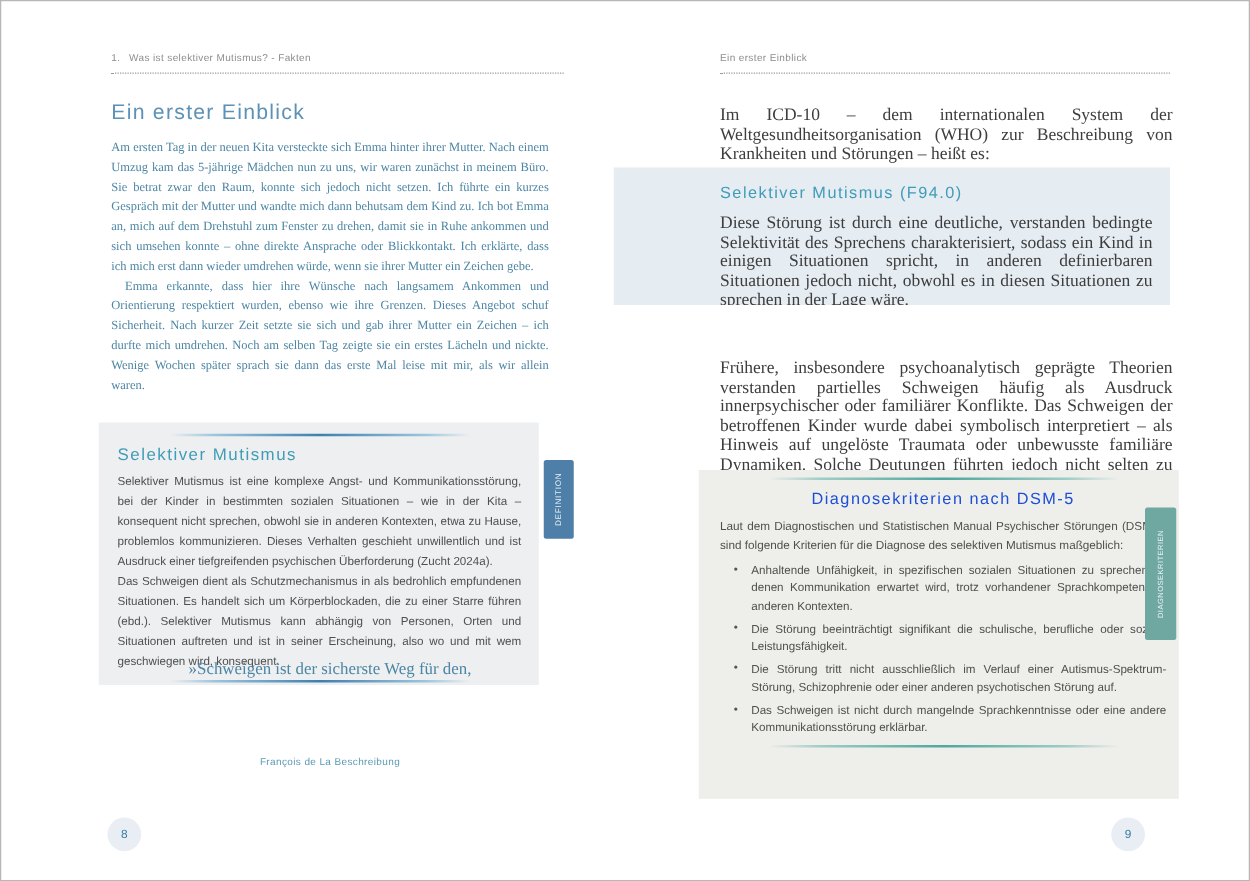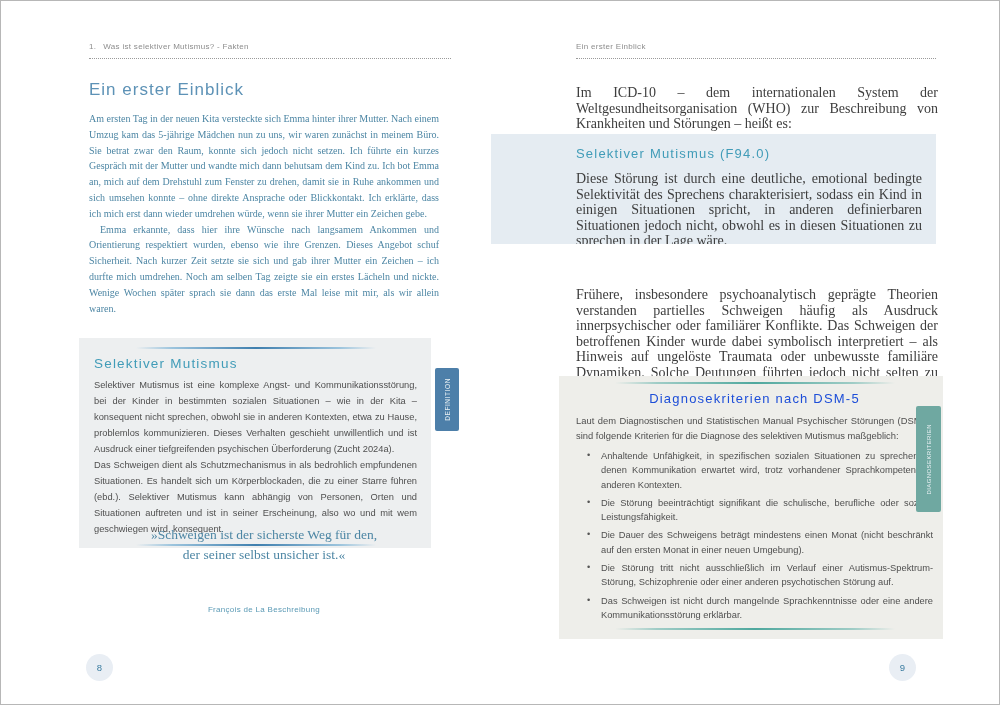"Diese Störung ist durch eine" p.serif-text { text: emotional -> verstanden }
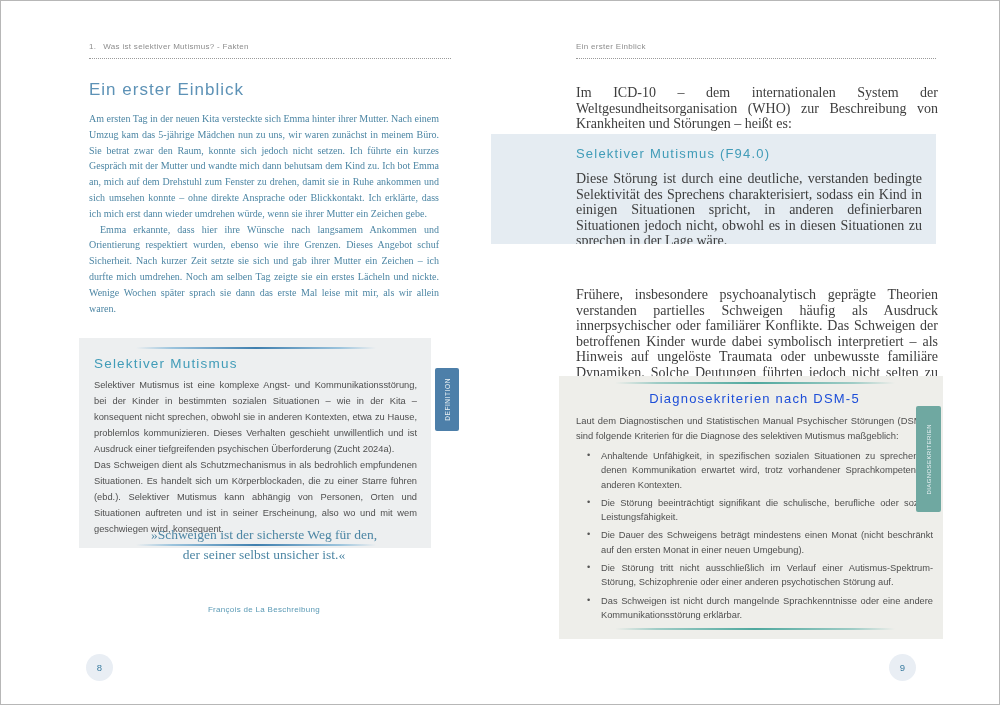"Die Dauer des Schweigens beträgt" li { html: <li>Die Dauer des Schweigens beträgt mindestens einen Monat (nicht beschränkt auf den ersten Monat in einer neuen Umgebung).</li> -> none }
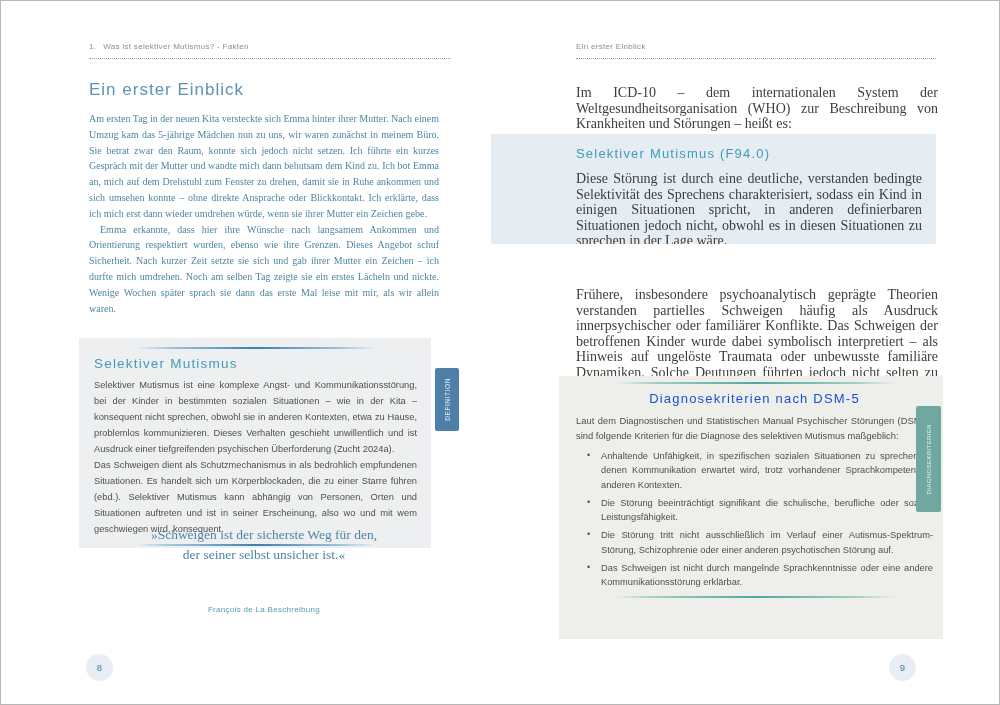"der seiner selbst unsicher ist.«" div { html: <div>der seiner selbst unsicher ist.«</div> -> none }
